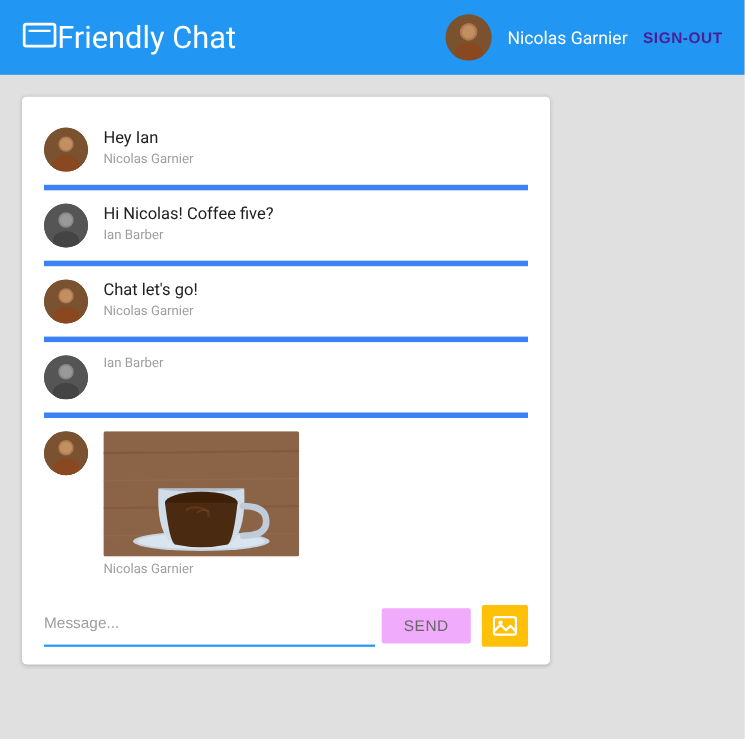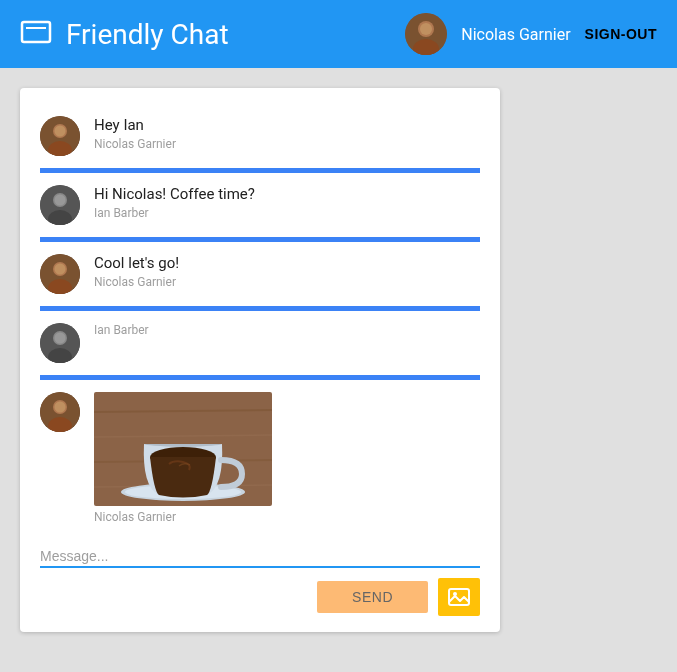"Friendly Chat" .header-left { gap: 14px -> 0 }
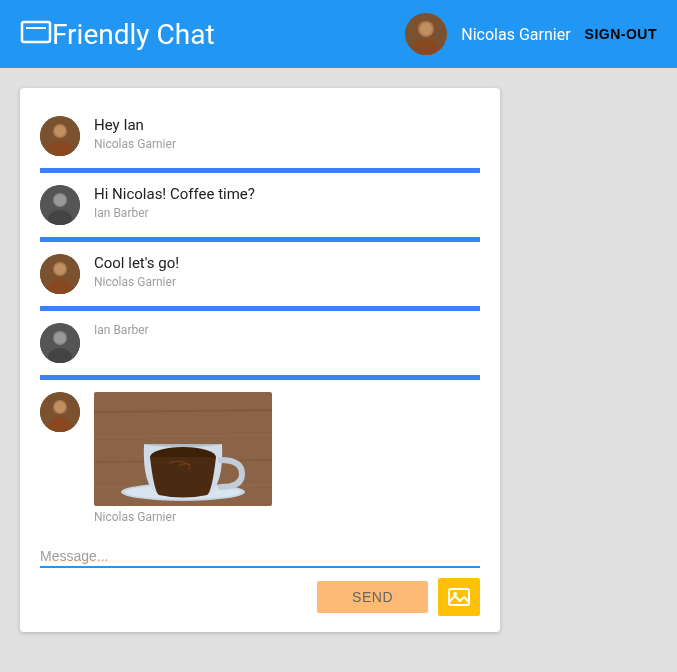"SIGN-OUT" .sign-out-btn { color: #000000 -> #4c1d95 }
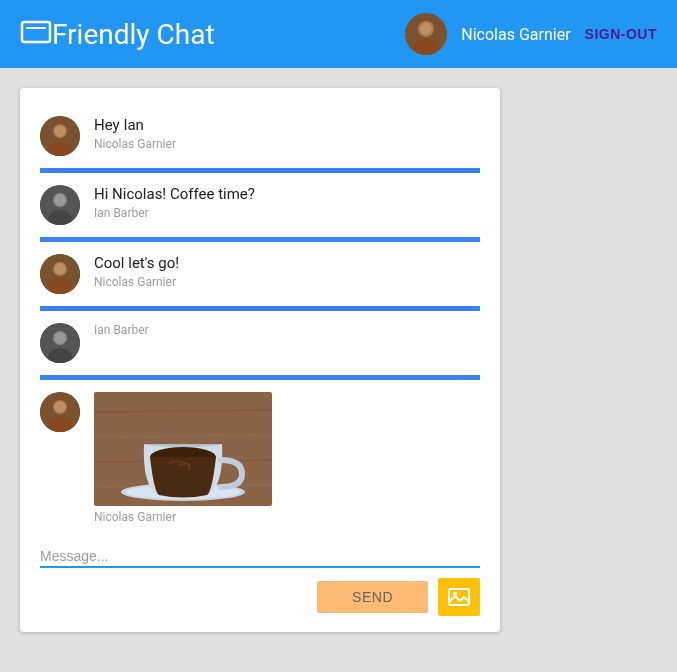"Hi Nicolas! Coffee time?" div.message-text { text: time -> five }
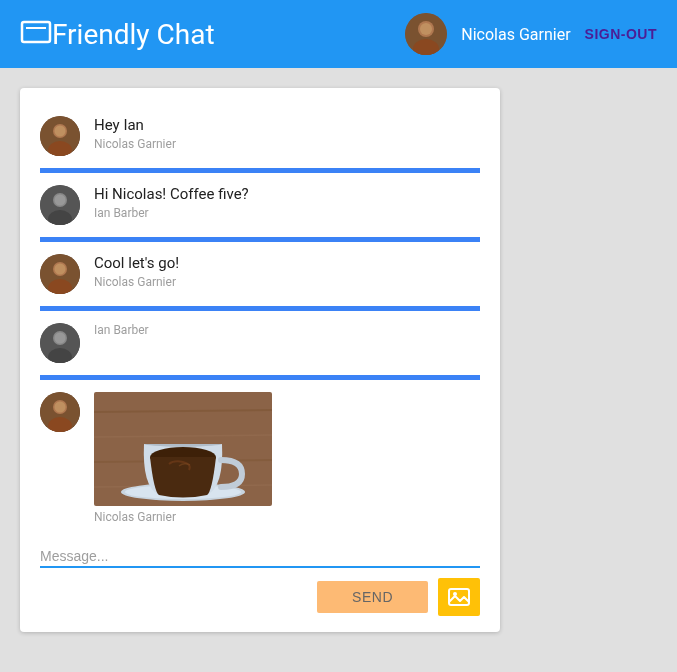"Cool let's go!" div.message-text { text: Cool -> Chat }
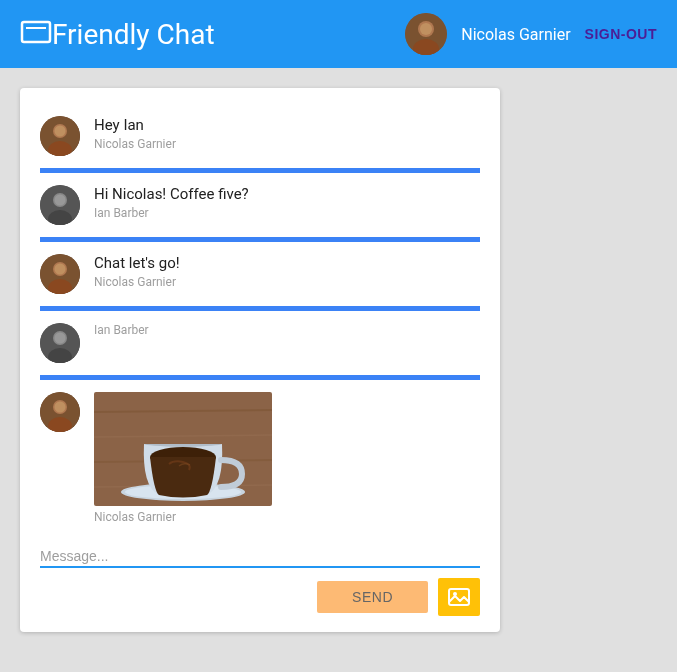"Message..." .input-area { flex-direction: column -> none }
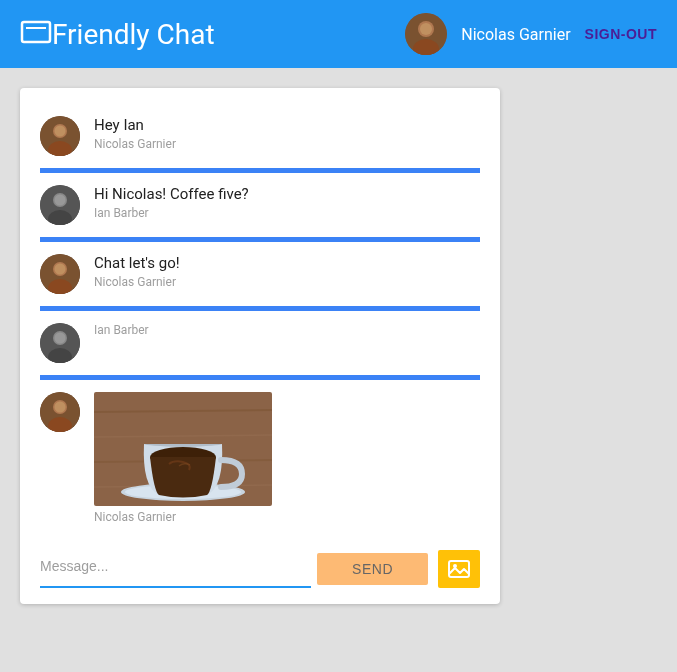"SEND" .send-btn { background: #fdba74 -> #f0abfc; padding: 8px 35px -> 8px 20px }
